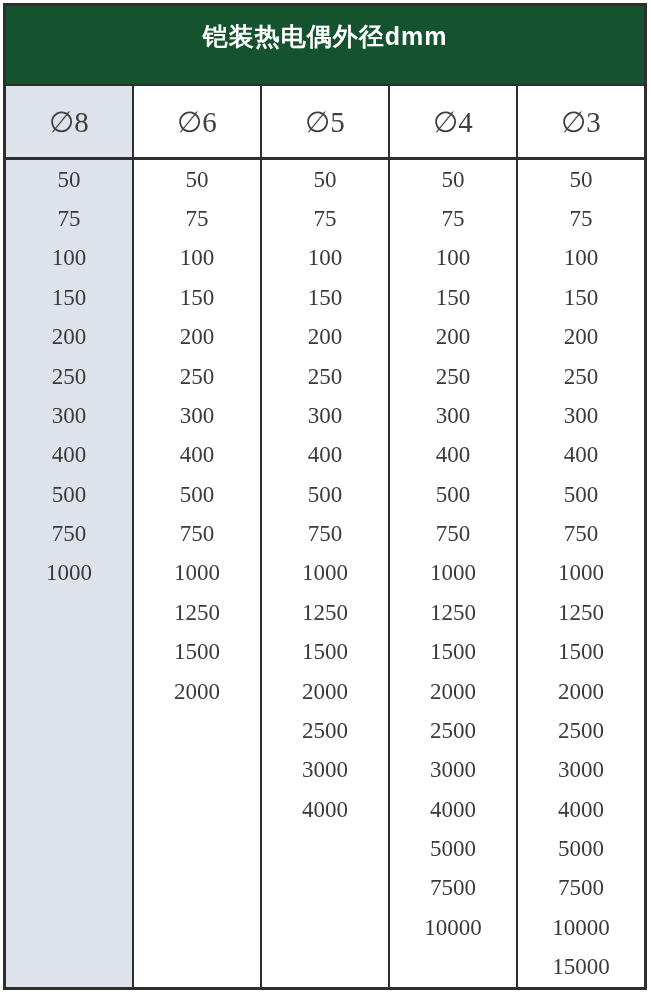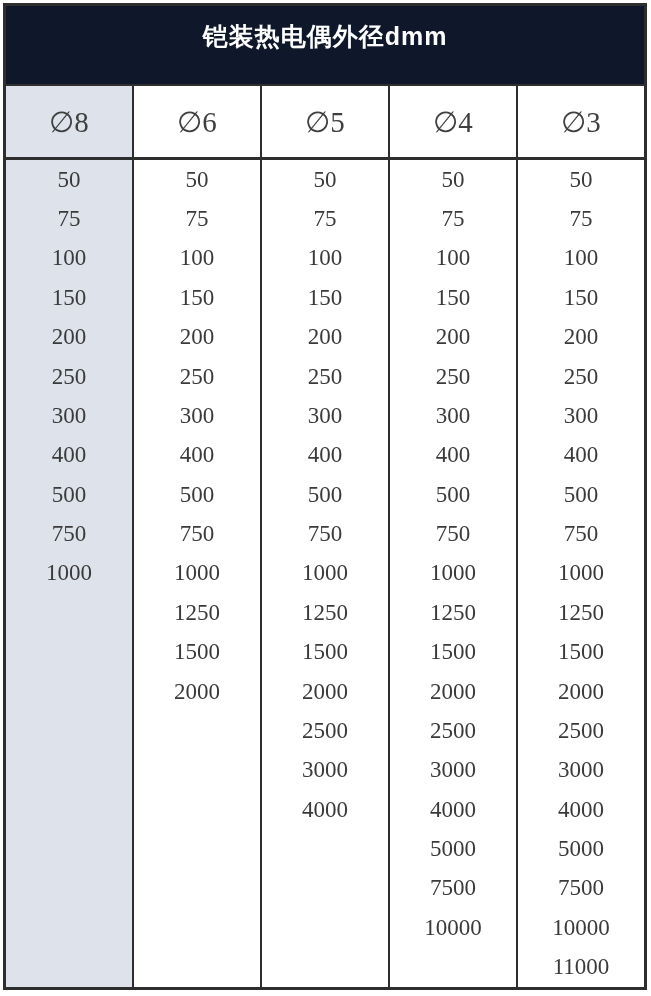"铠装热电偶外径dmm" .banner { background: #0f172a -> #14532d }
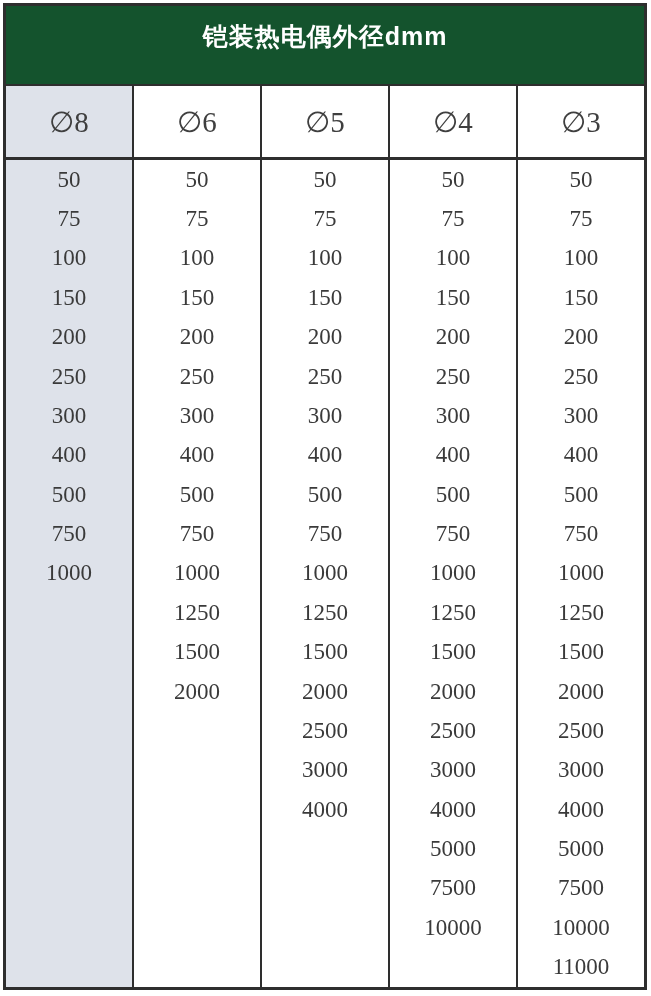"11000" div.cell { text: 11000 -> 15000 }
